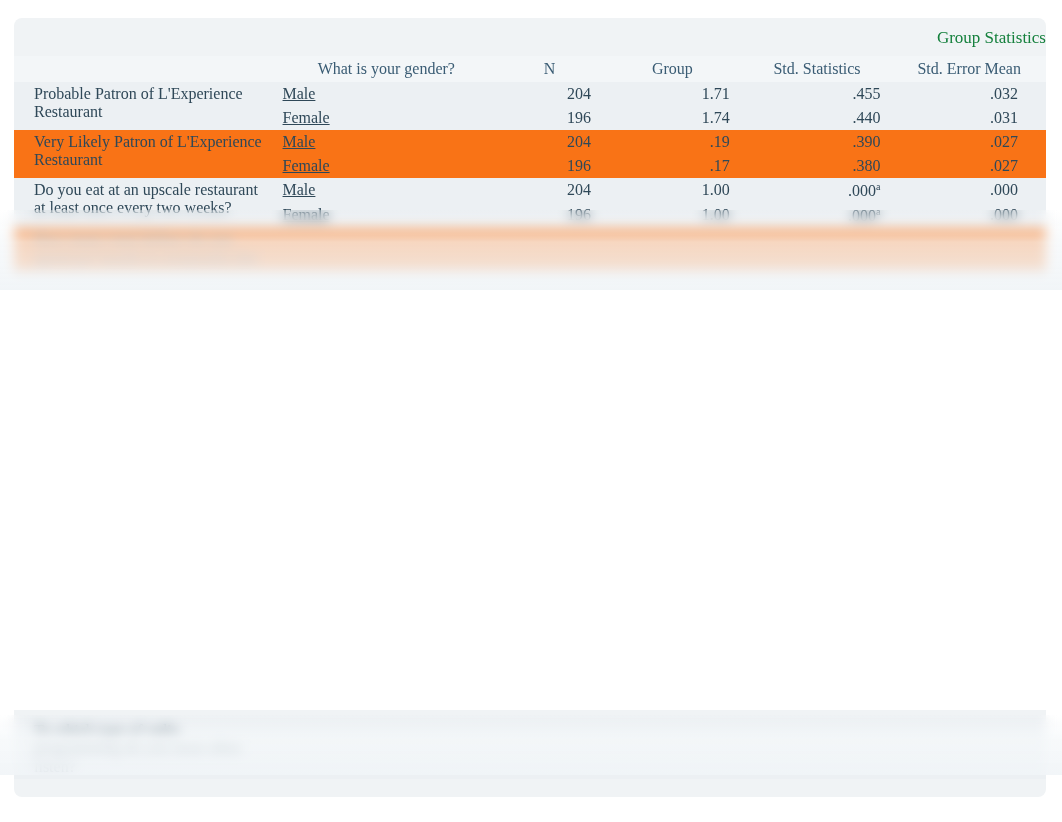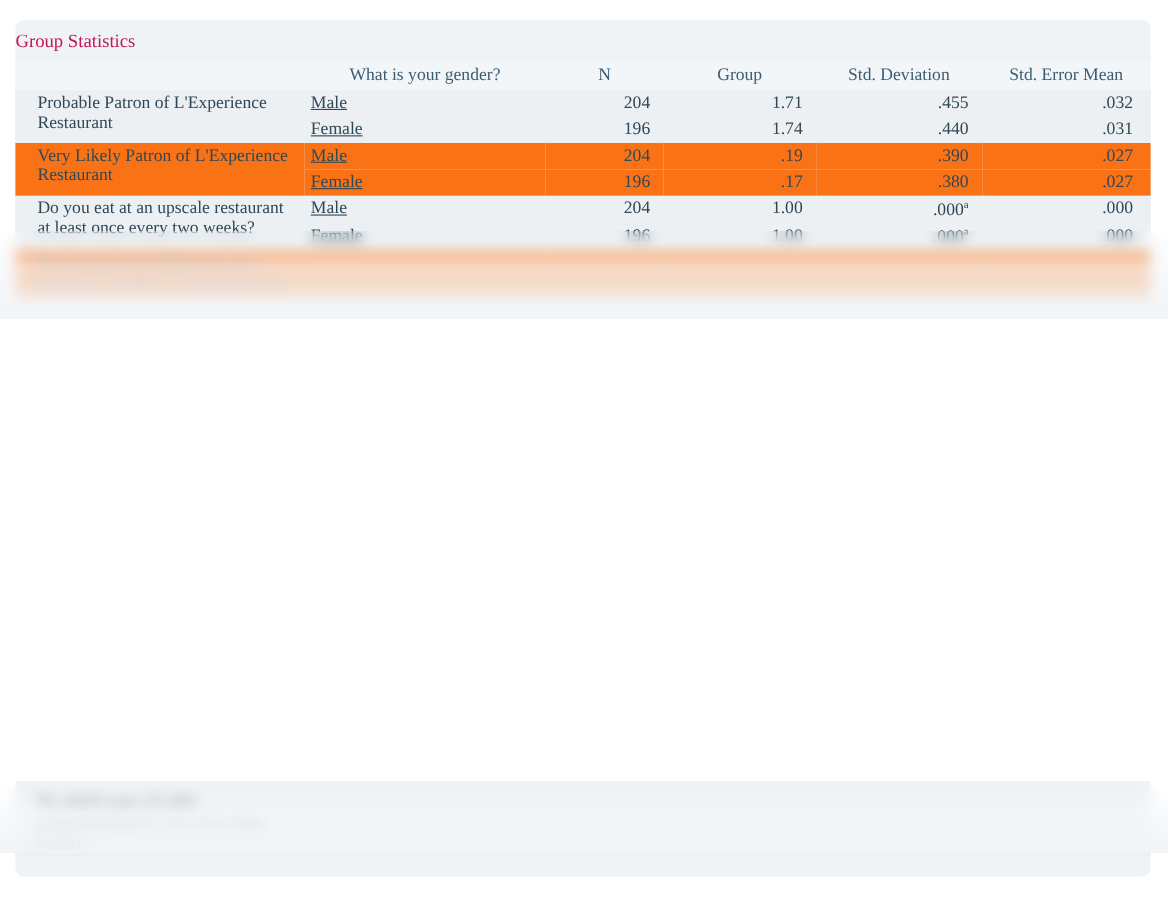"Group Statistics" .title-row { color: #be185d -> #15803d; text-align: left -> right }
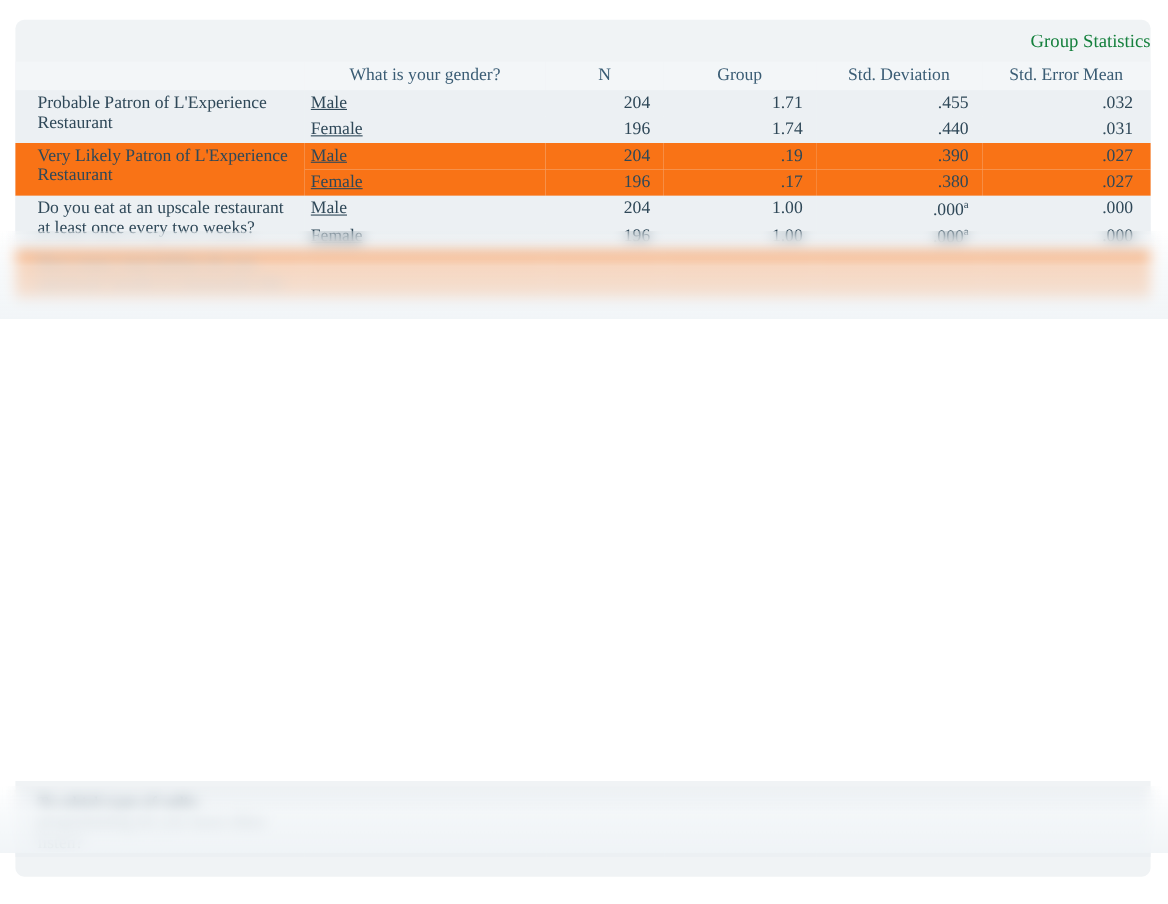"Std. Deviation" th { text: Deviation -> Statistics }
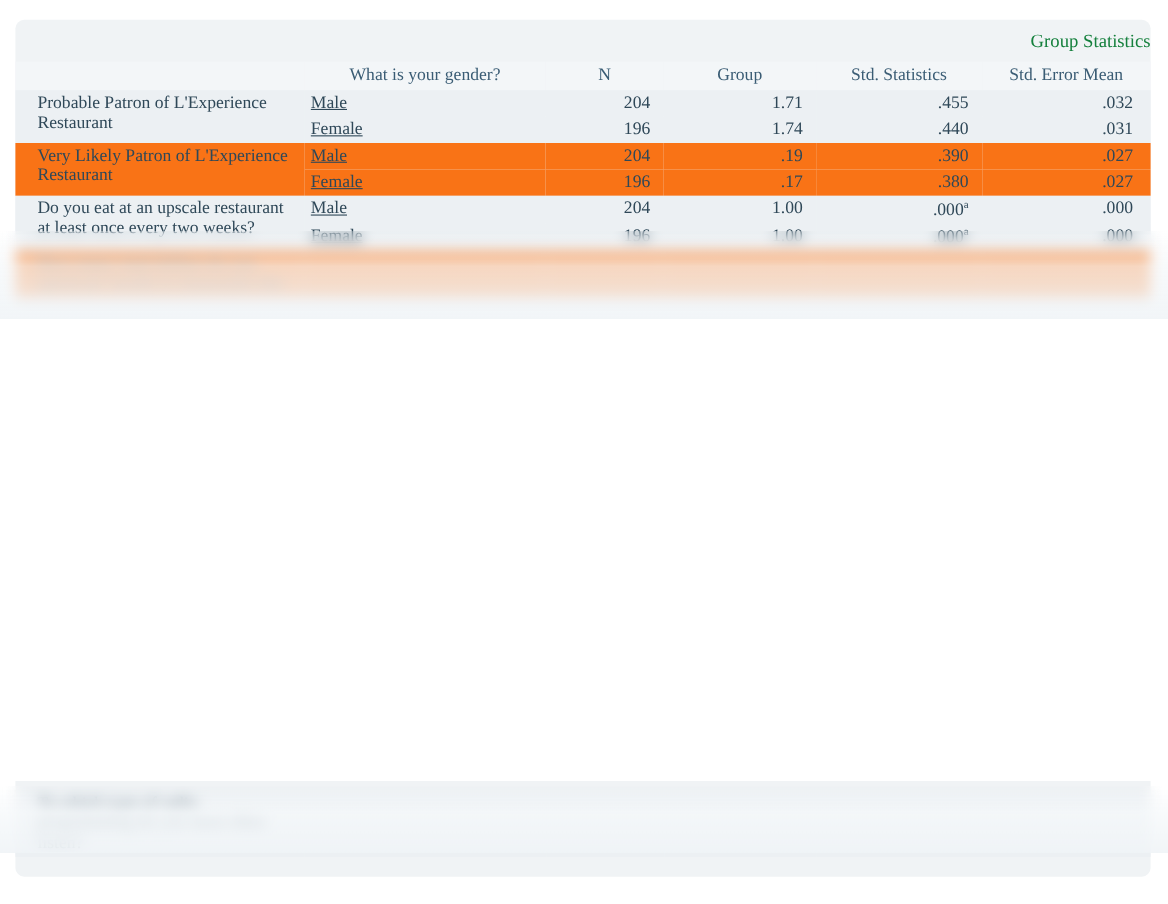".032" td.num.sem { padding-right: 16px -> 28px }
